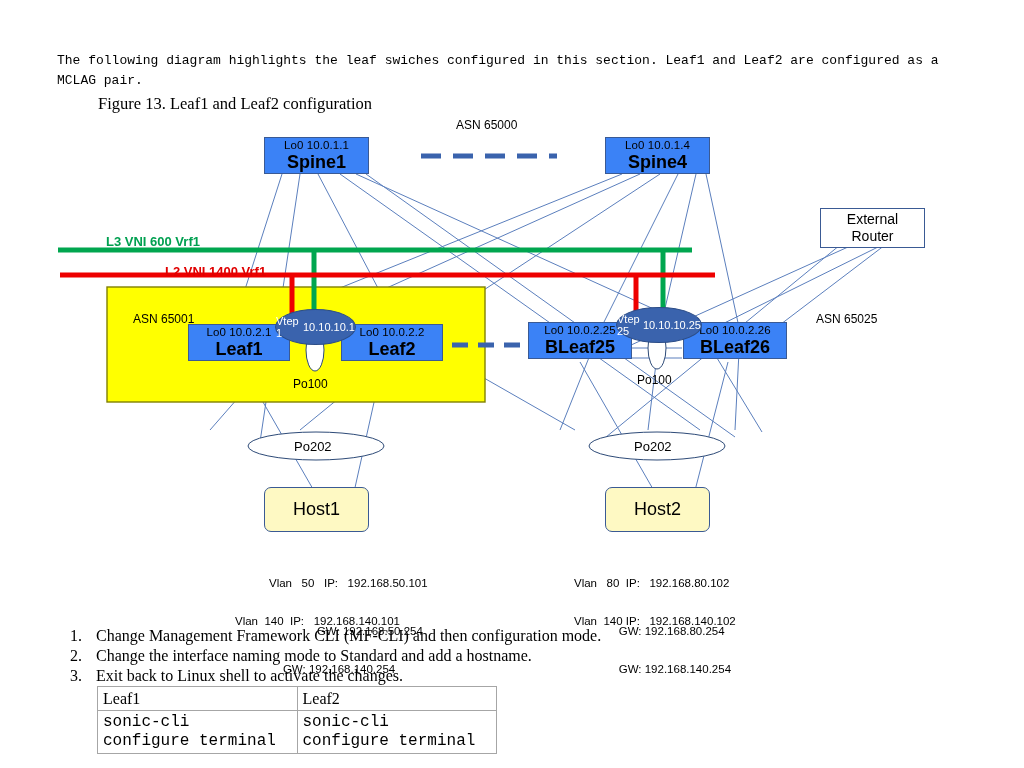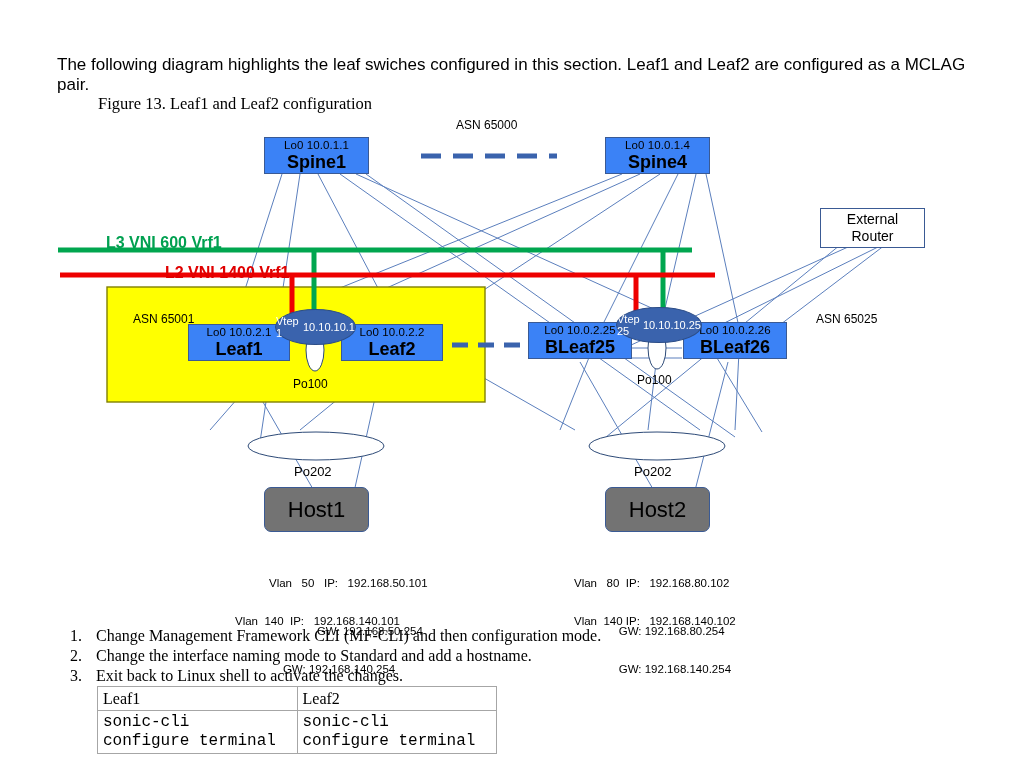"The following diagram highlights the" .intro { font-family: Liberation Sans, sans-serif -> Liberation Mono, monospace; font-size: 17px -> 13px }
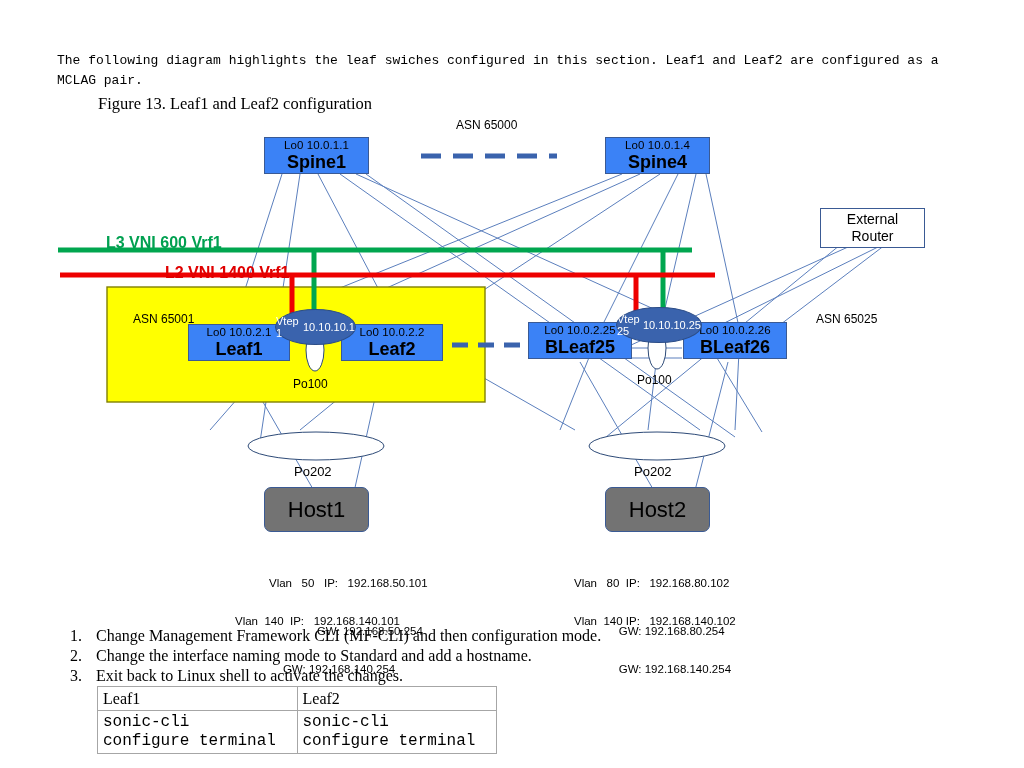"L3 VNI 600 Vrf1" .vni-label { font-size: 16px -> 13px }
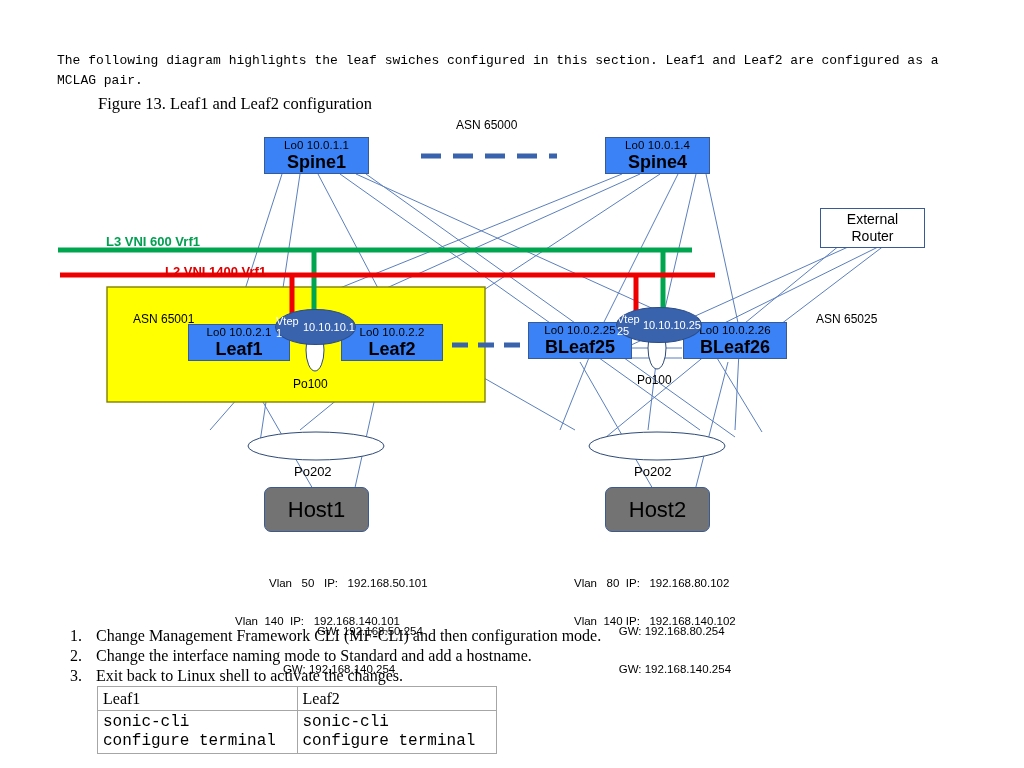"Po202" .po-ellipse-label { margin-top: 25px -> none }
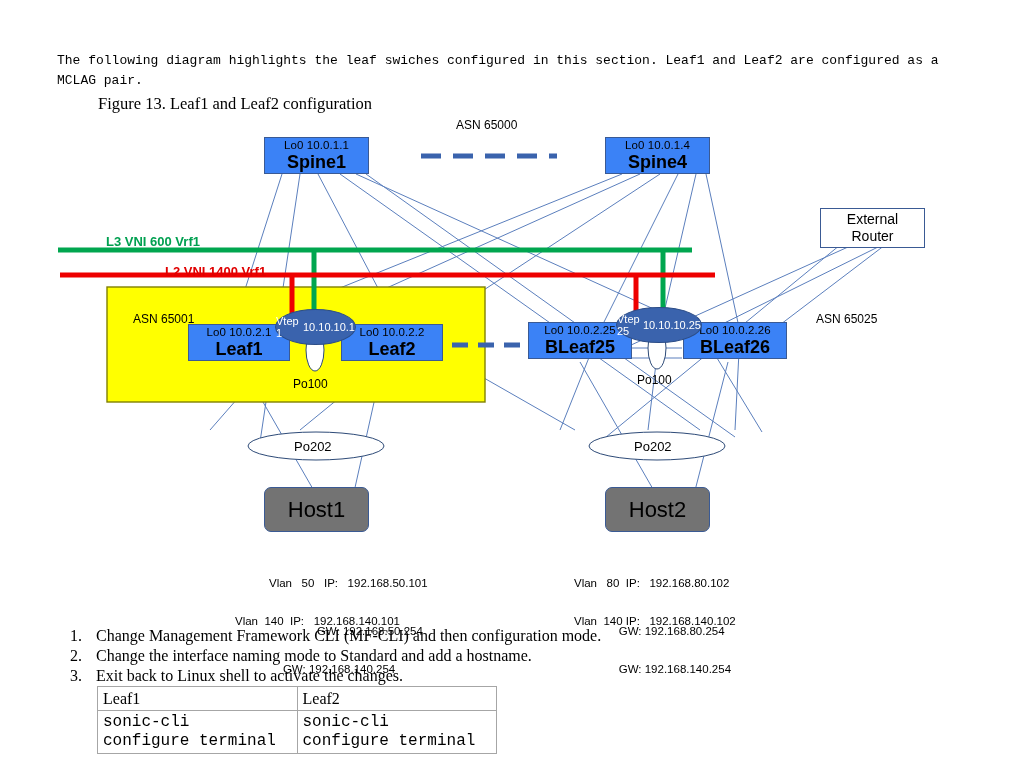"Host1" .host-box { background: #737373 -> #fef9c3; font-size: 22px -> 18px }
